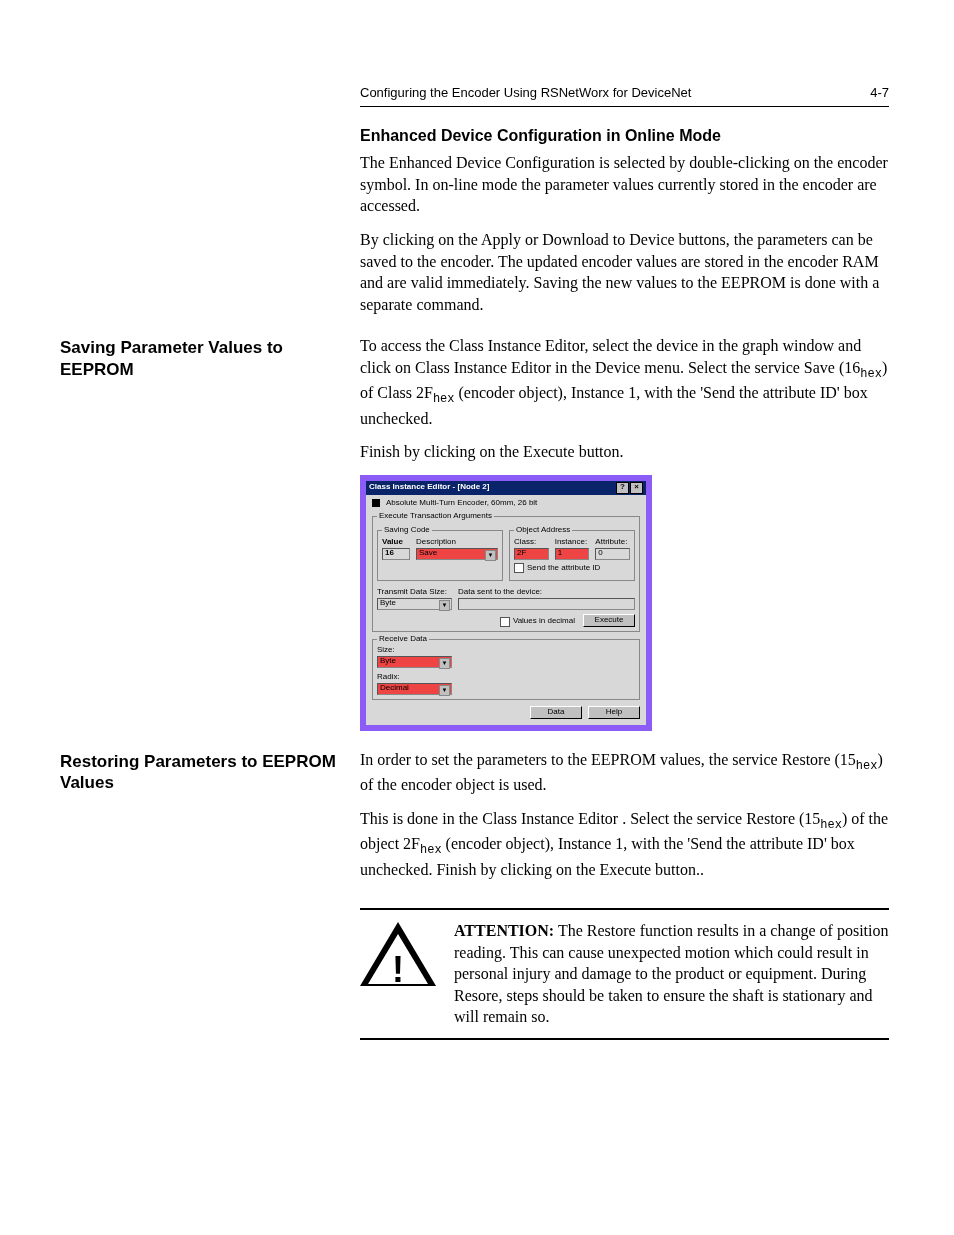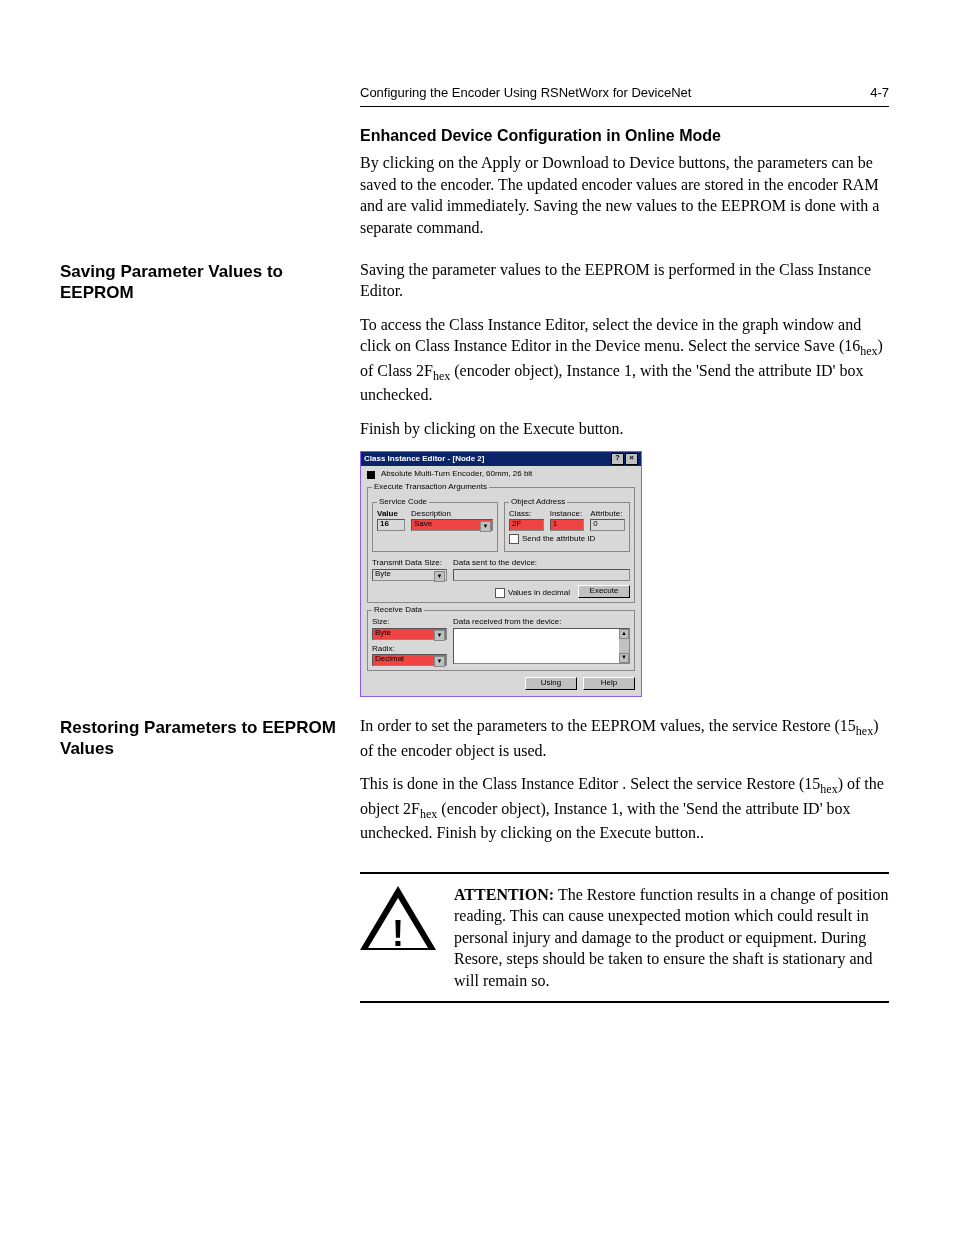"The Enhanced Device Configuration is" p { html: none -> <p>The Enhanced Device Configuration is selected by double-clicking on the encoder symbol. In on-line mode the parameter values currently stored in the encoder are accessed.</p> }
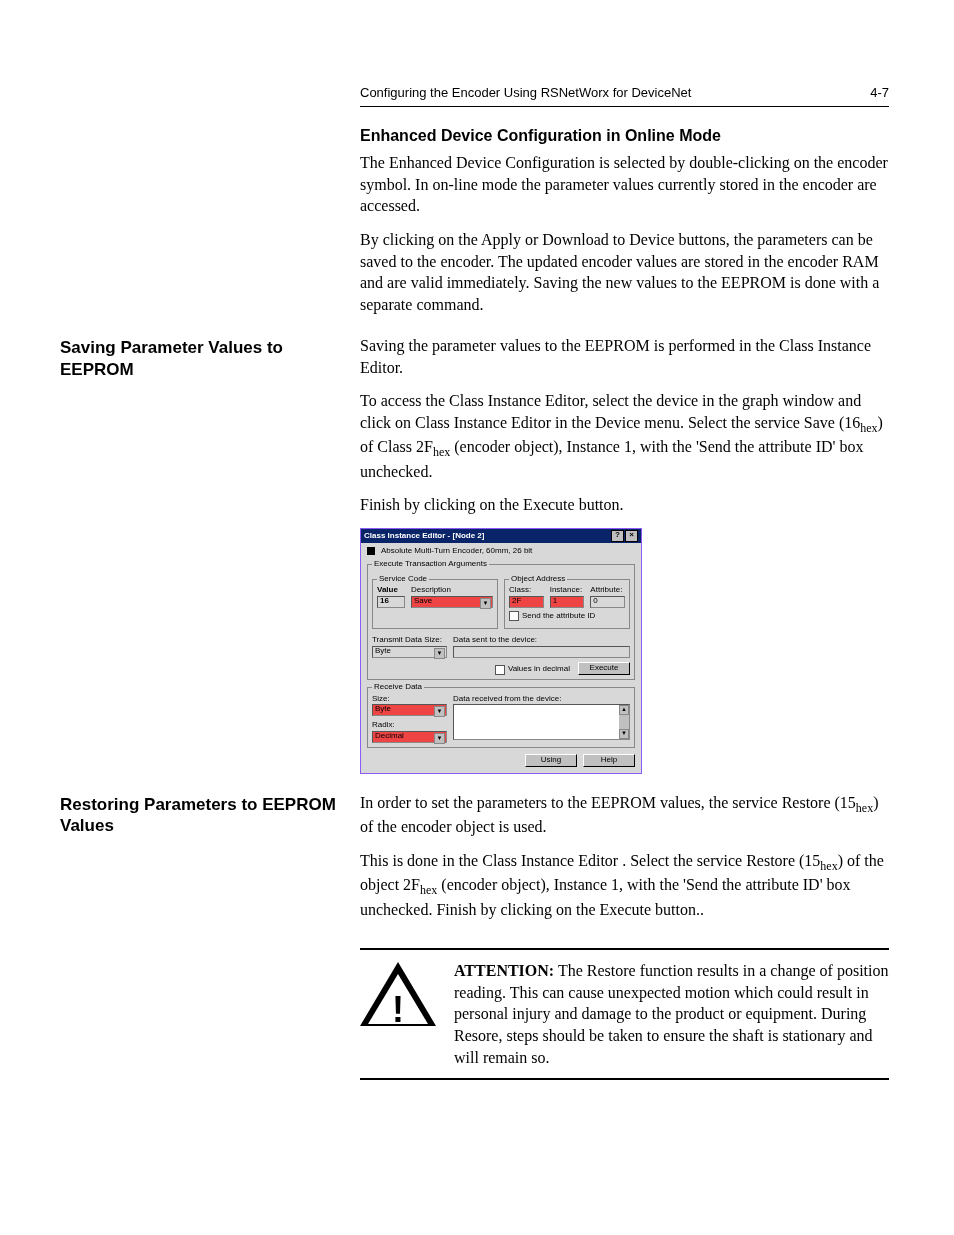"Saving the parameter values to" p { html: <p>Saving the parameter values to the EEPROM is performed in the Class Instance Editor.</p> -> none }
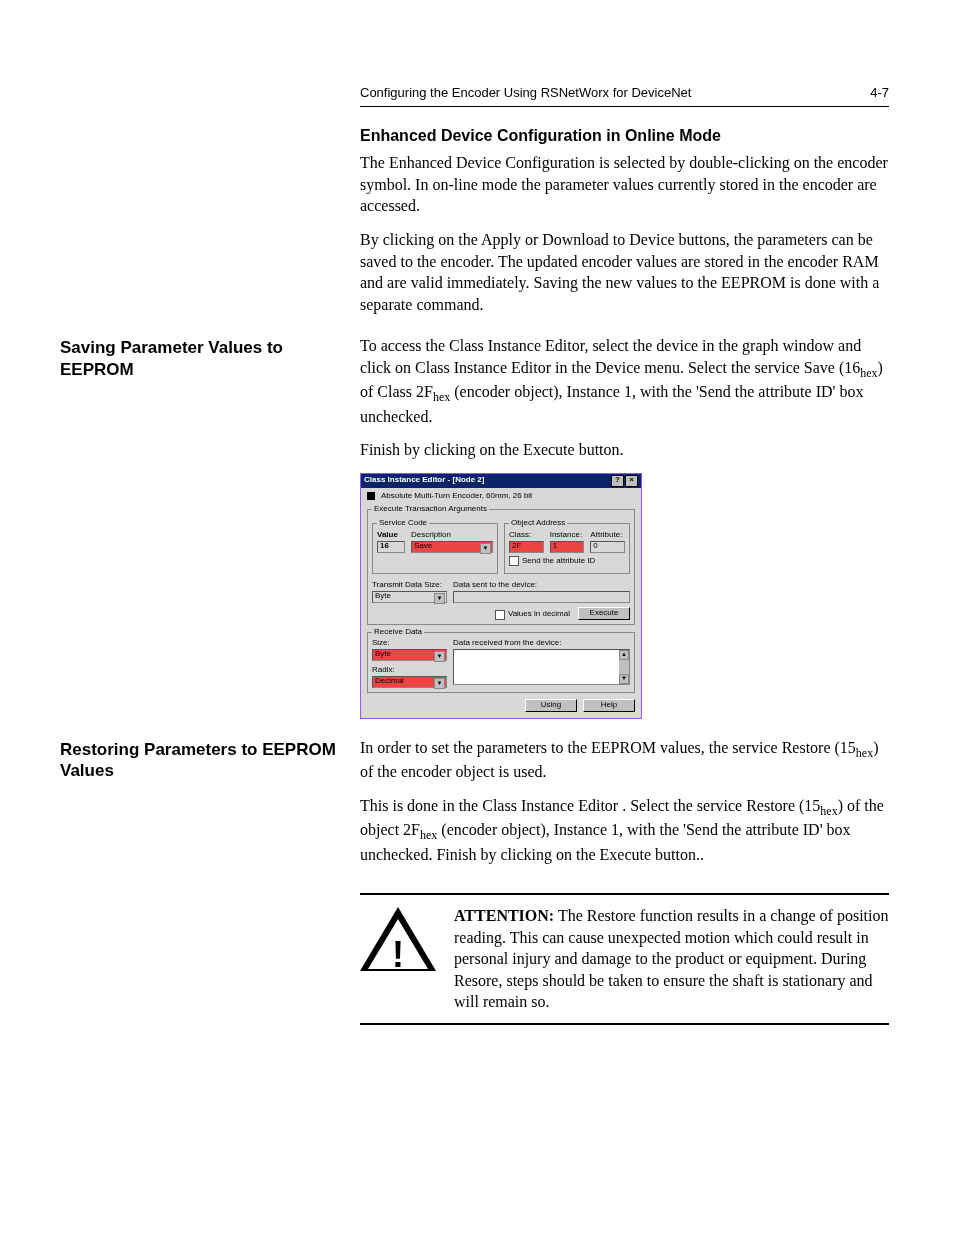"hex" sub { font-family: none -> Liberation Mono, monospace }
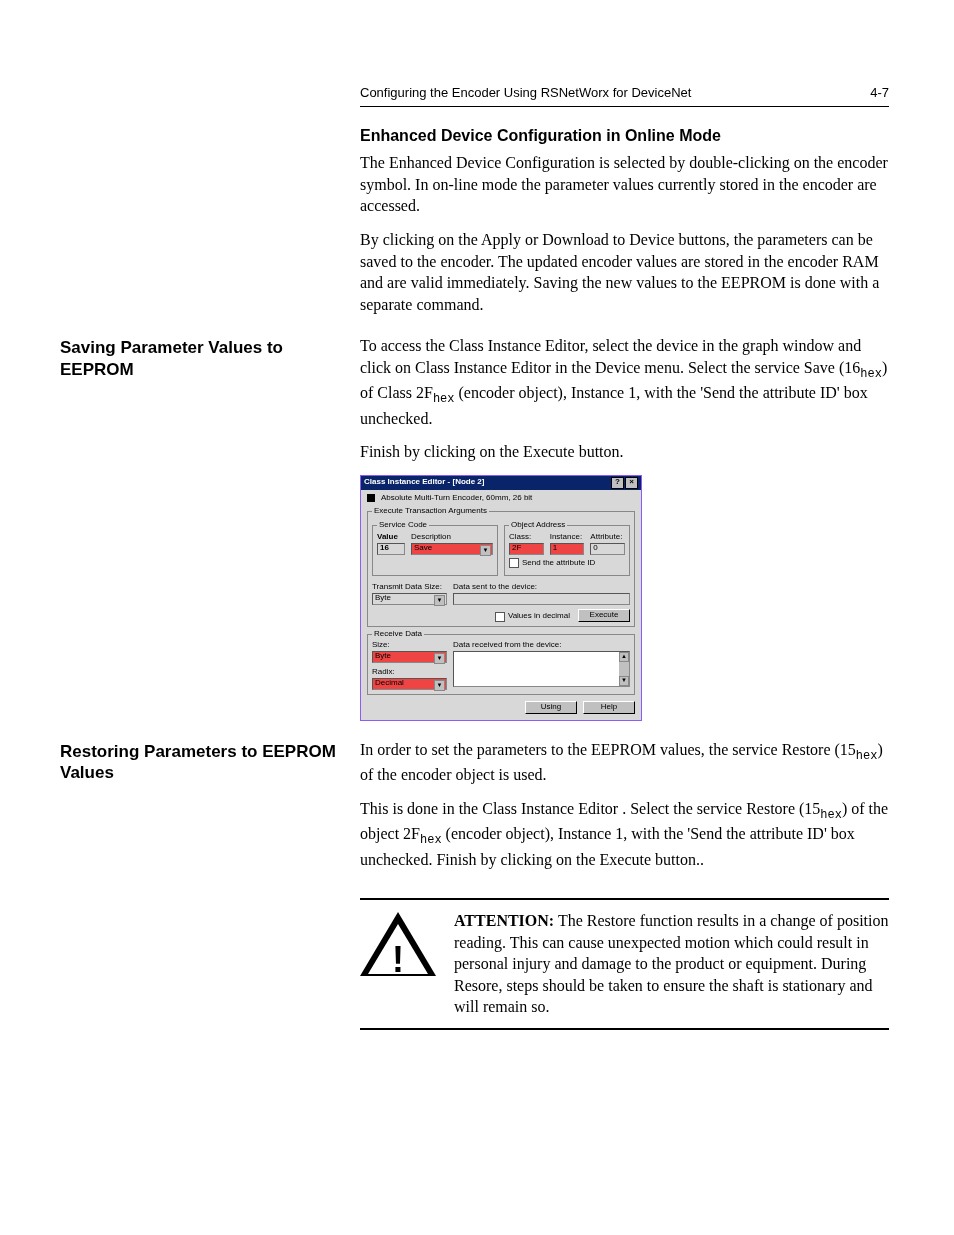"Class Instance Editor - [Node" .dialog { border: 1px solid #8b5cf6 -> 6px solid #8b5cf6 }
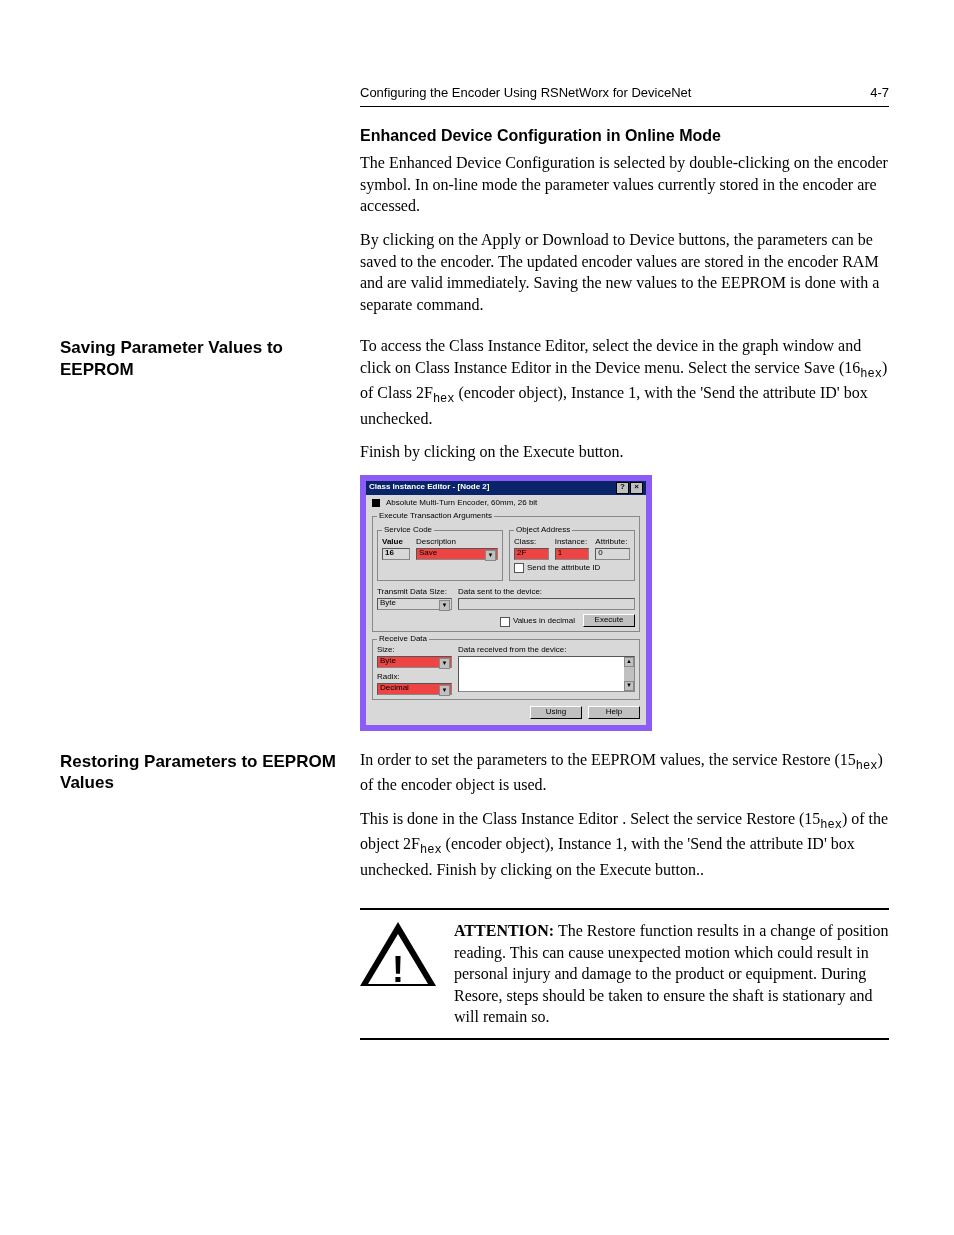"Service Code" legend { text: Service -> Saving }
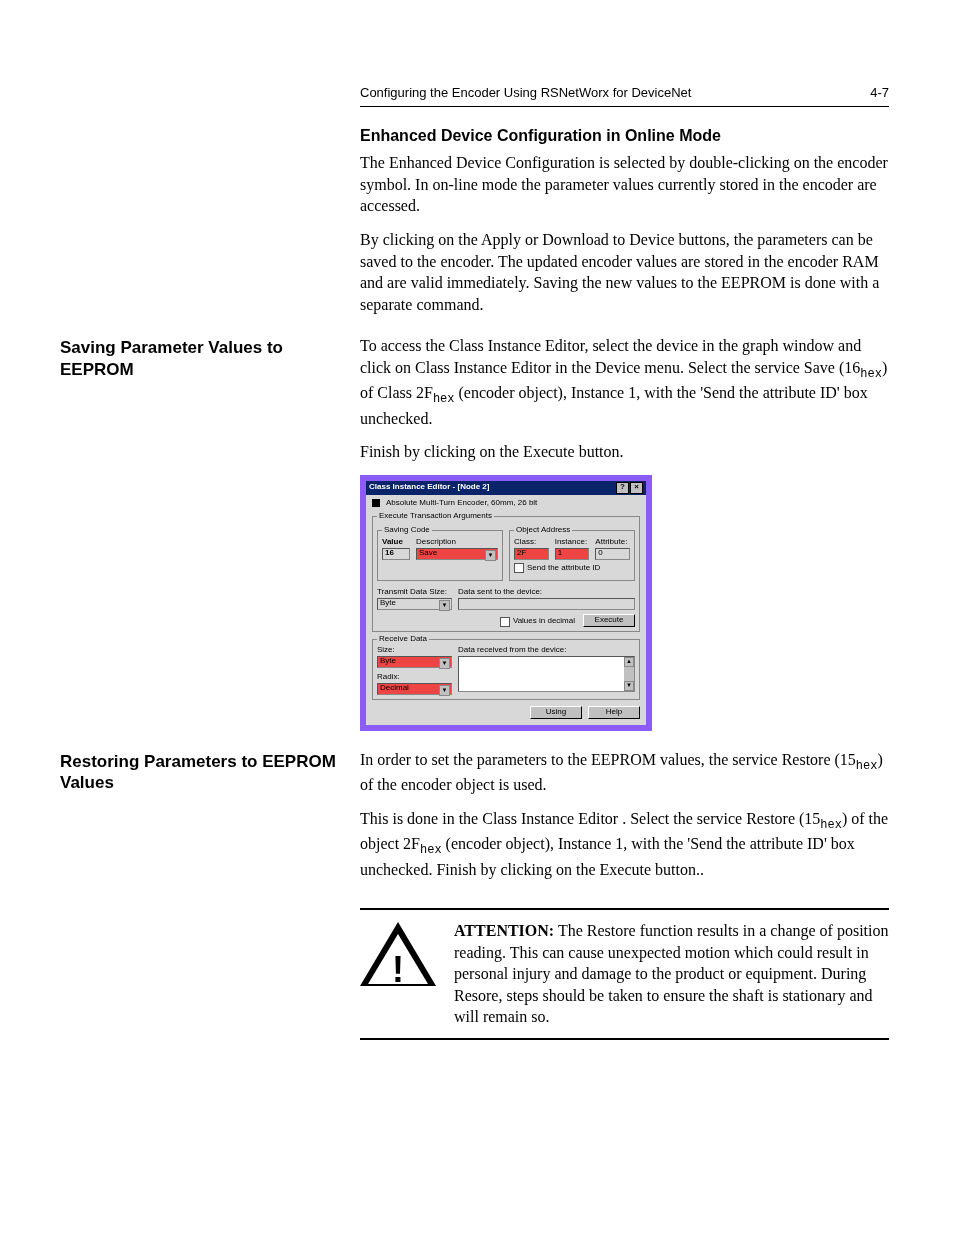"Data received from the device:" div { html: <div> <span>Data received from the device:</span> <div> <div> <div>▲</div> <div>▼</div> </div> </div> </div> -> none }
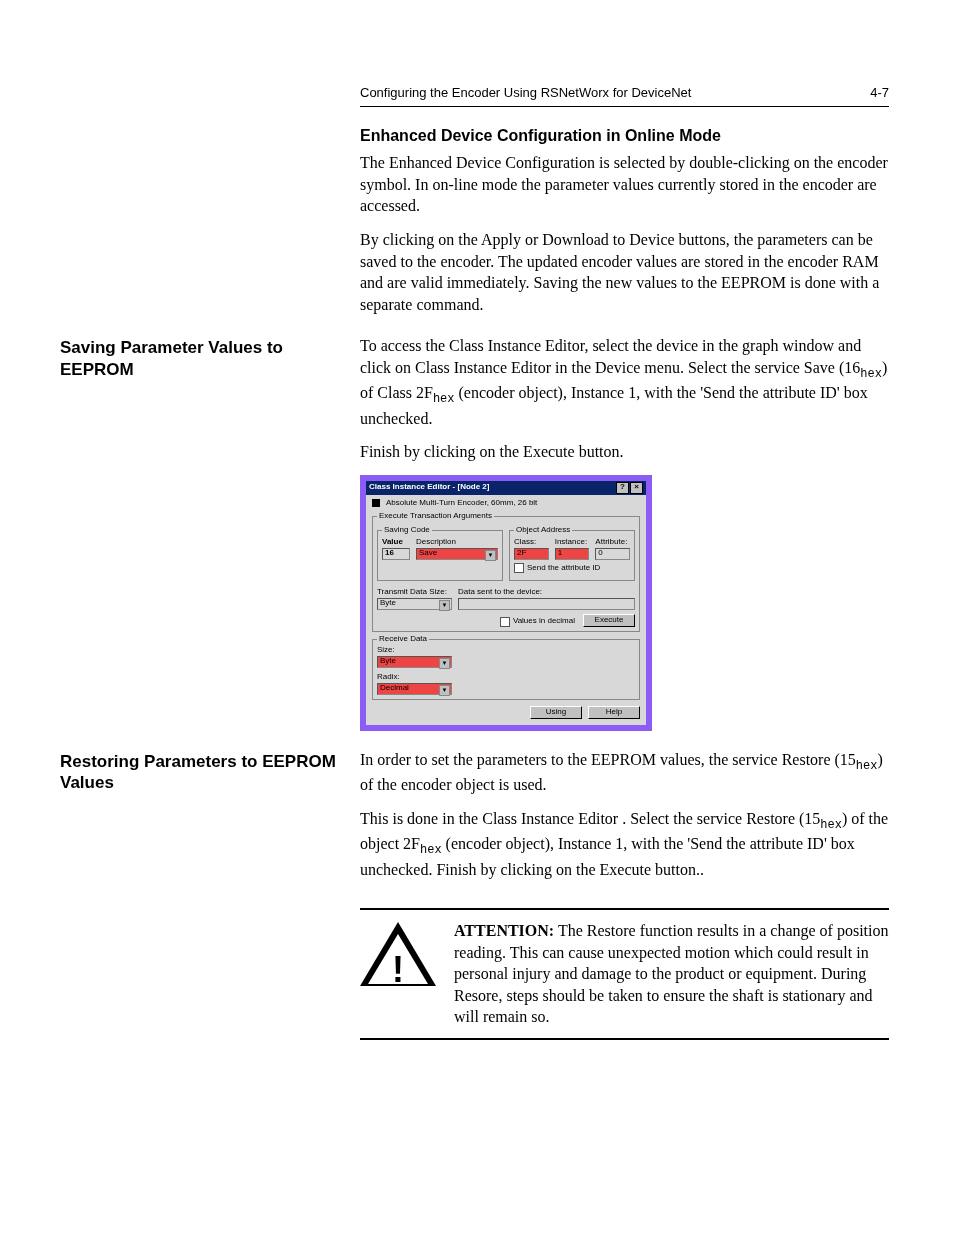"Using" div.btn { text: Using -> Data }
